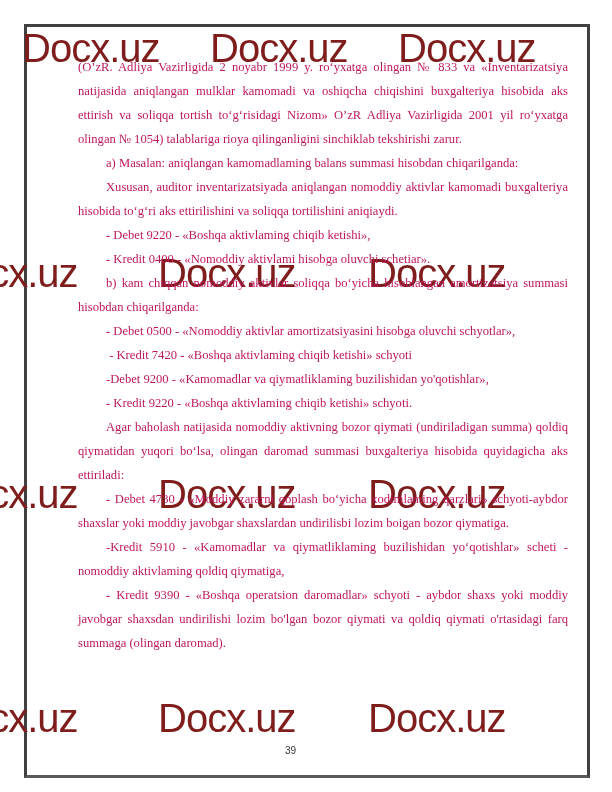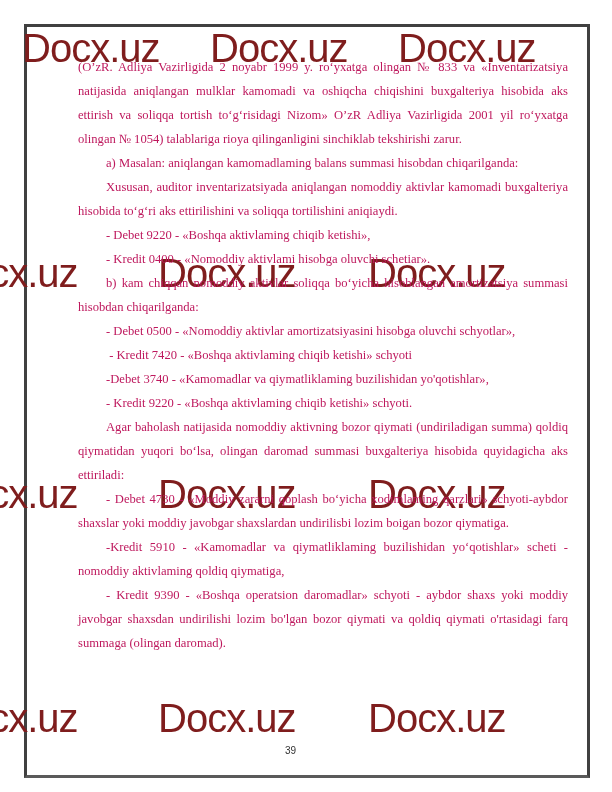"-Debet 3740 - «Kamomadlar va" p.para { text: 3740 -> 9200 }
